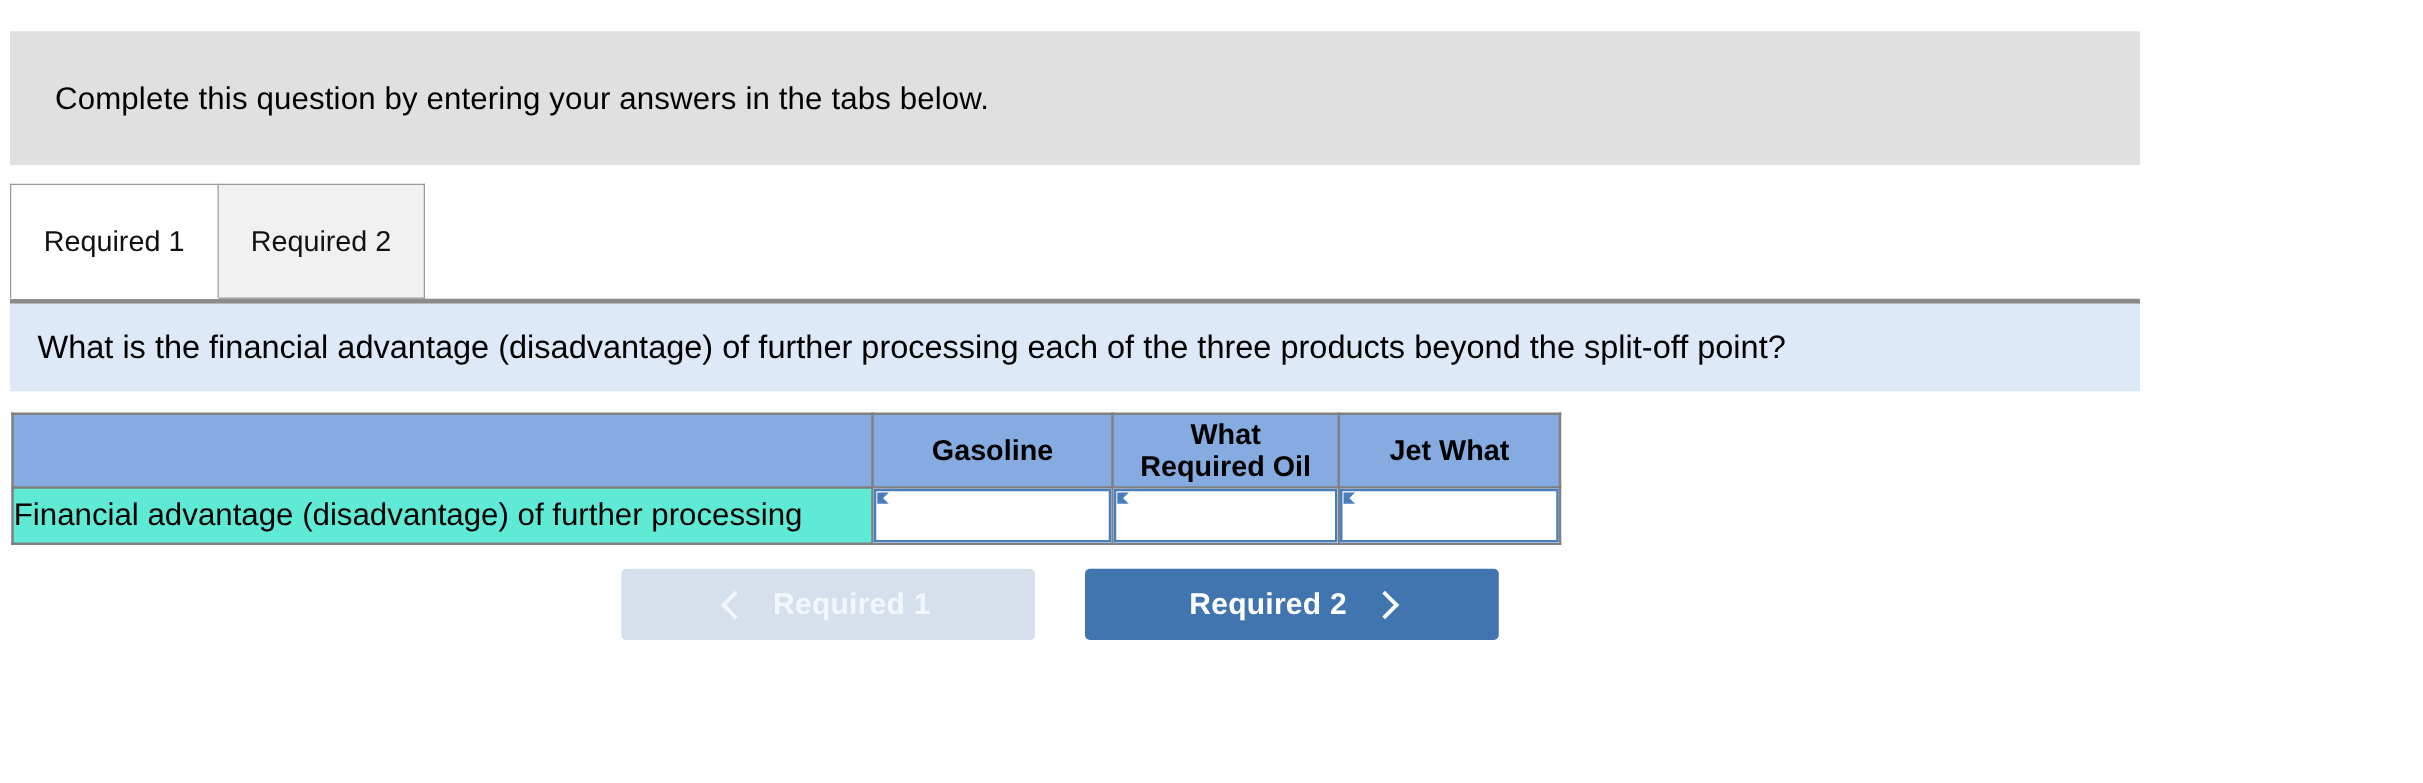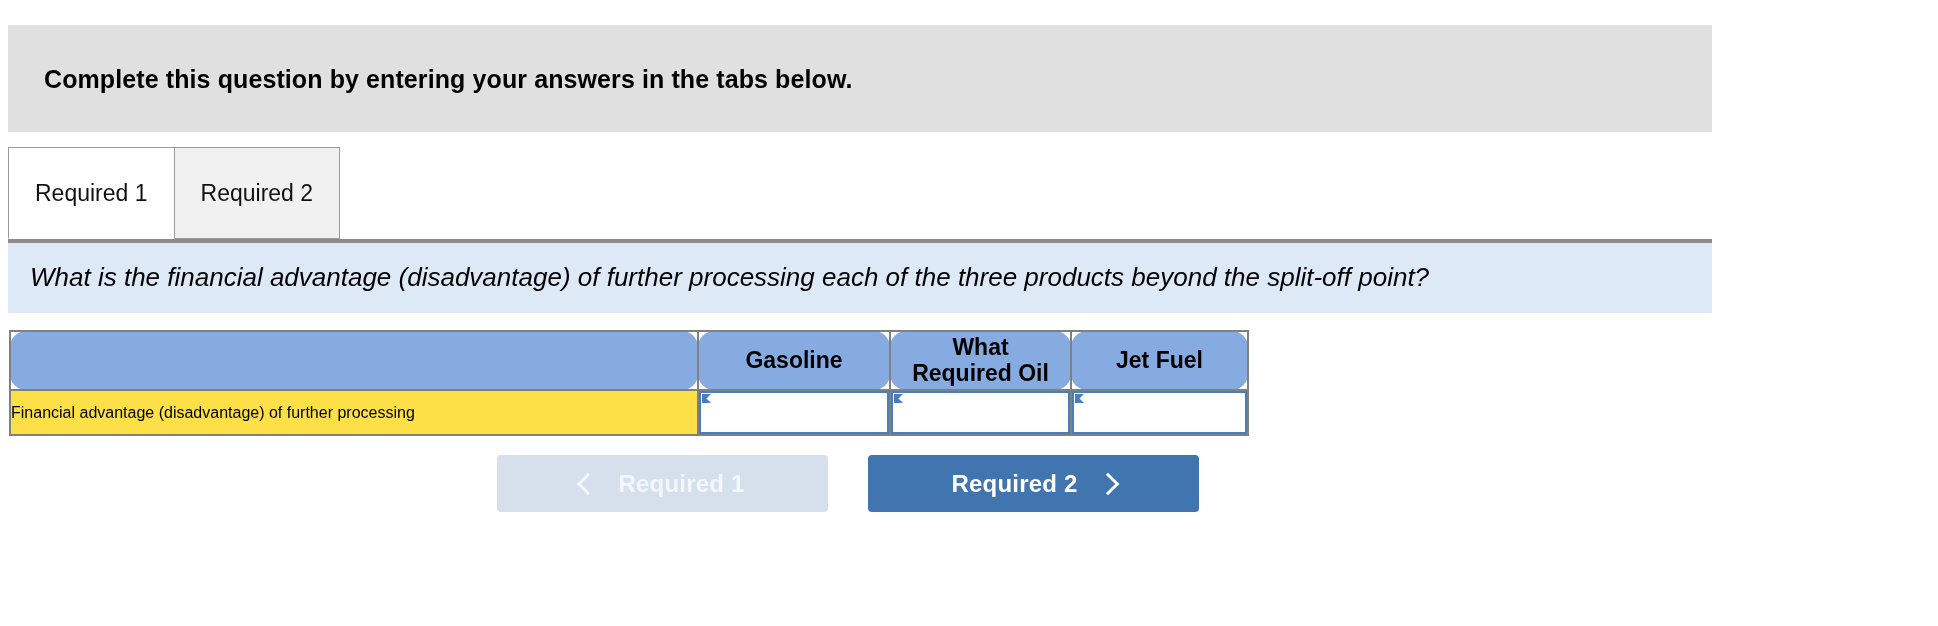"Complete this question by entering" #instruction-banner .banner-text { font-weight: bold -> normal }
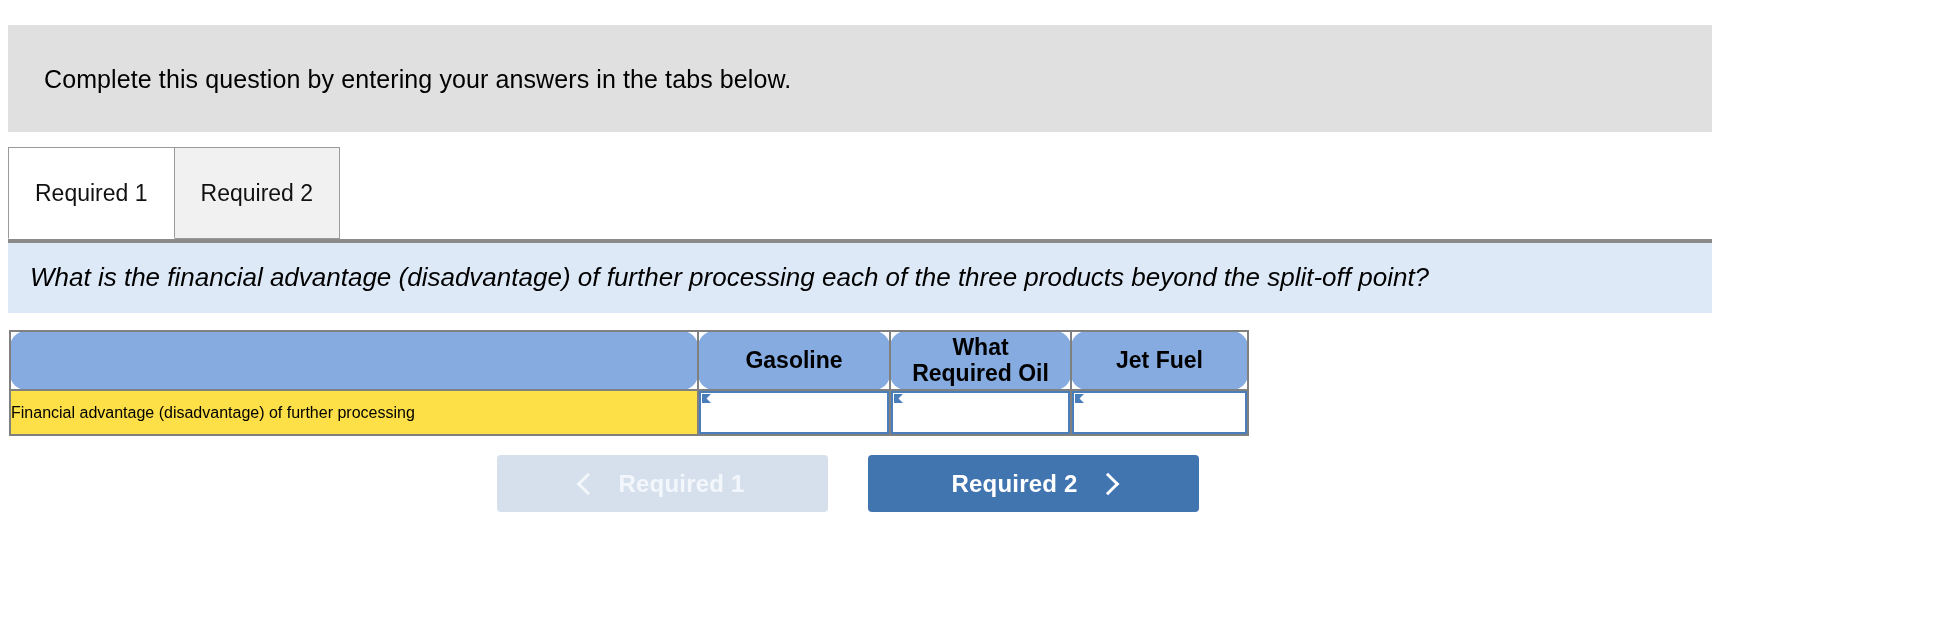"What is the financial advantage" #question-band .question-text { font-style: italic -> none }
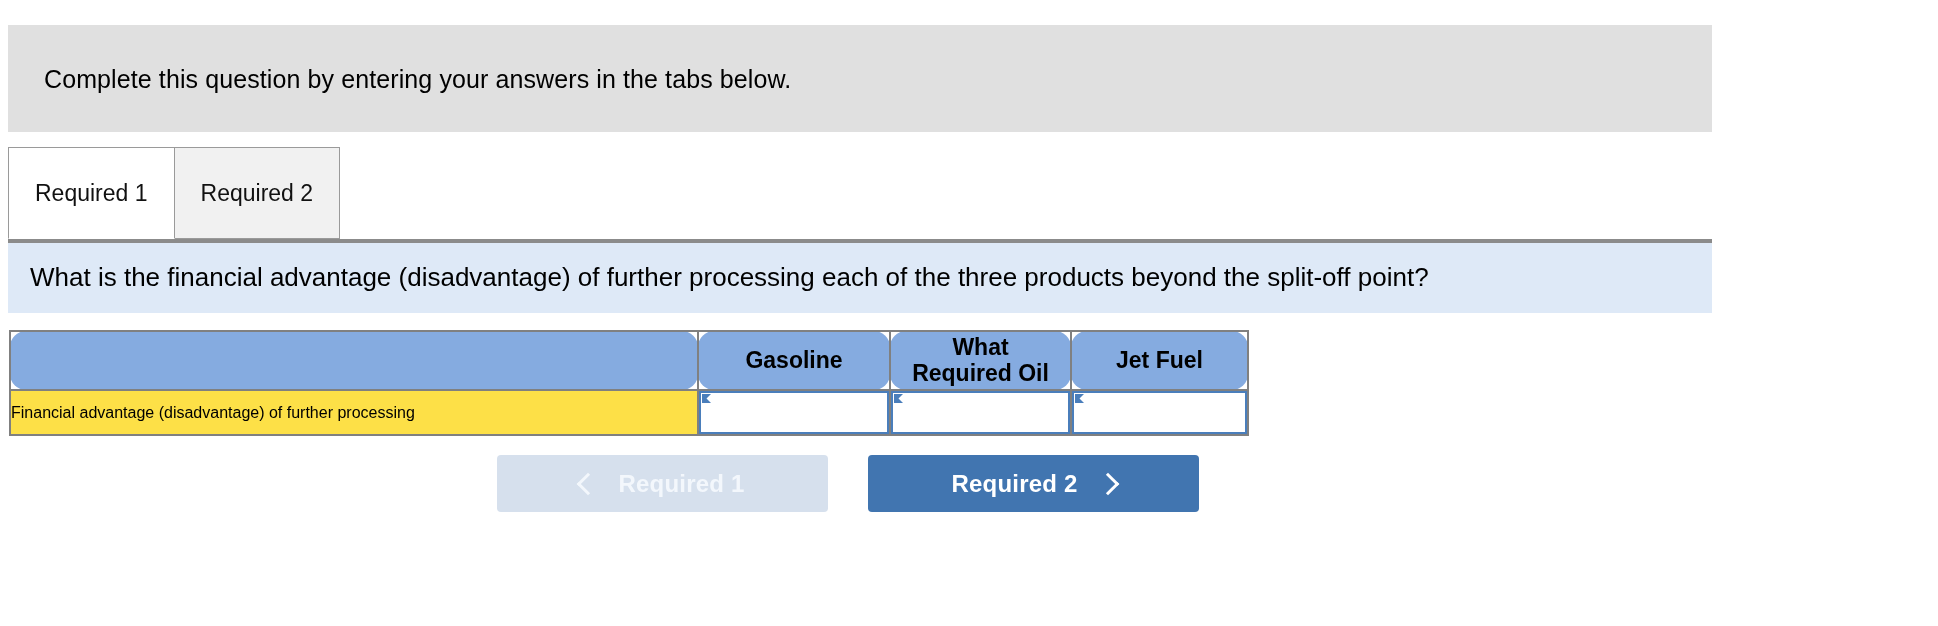"Gasoline" .hdr { border-radius: 16px -> none }
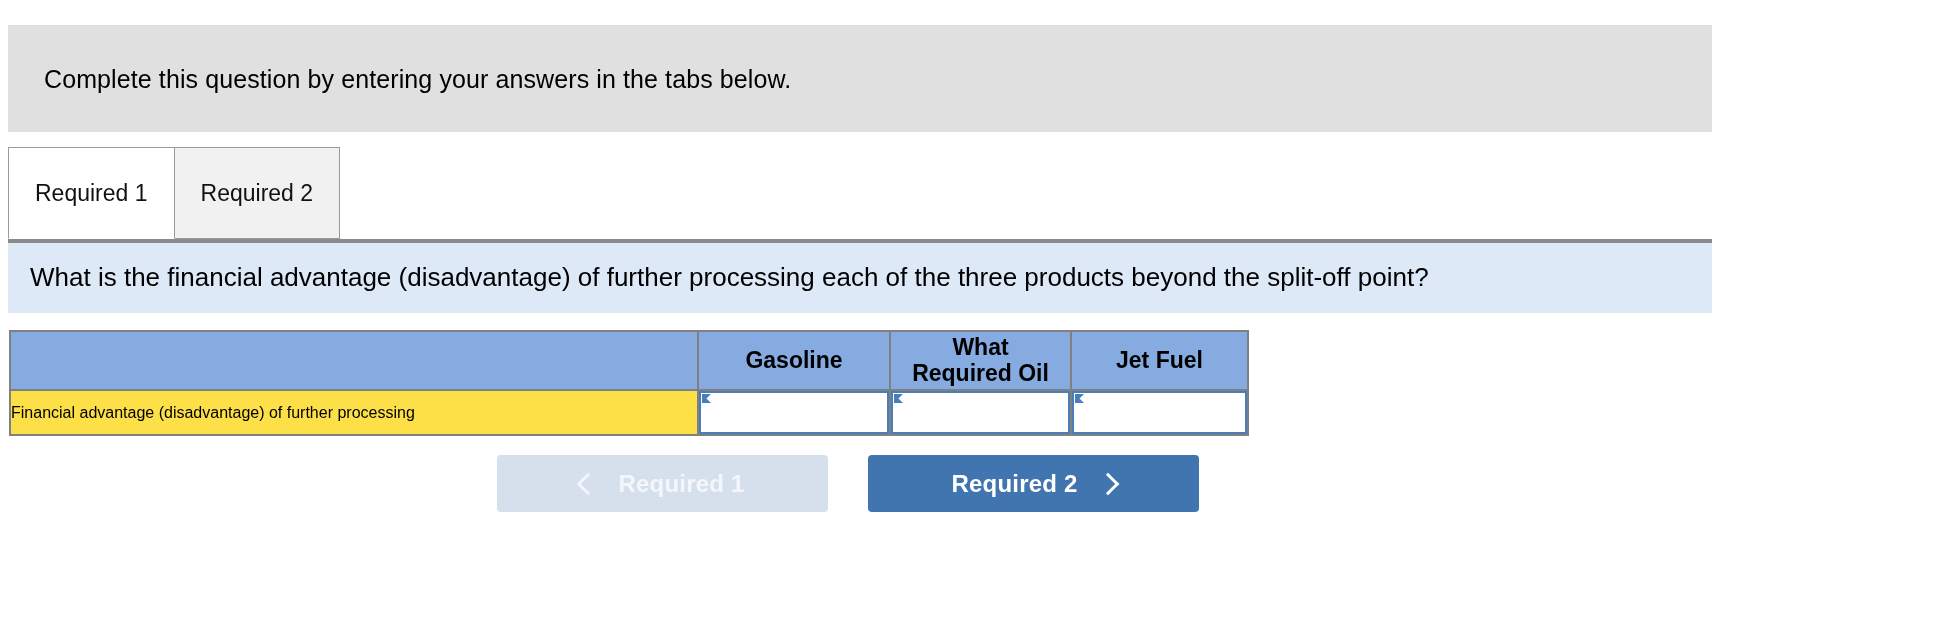"Jet Fuel" th.hdr { text: Fuel -> What }
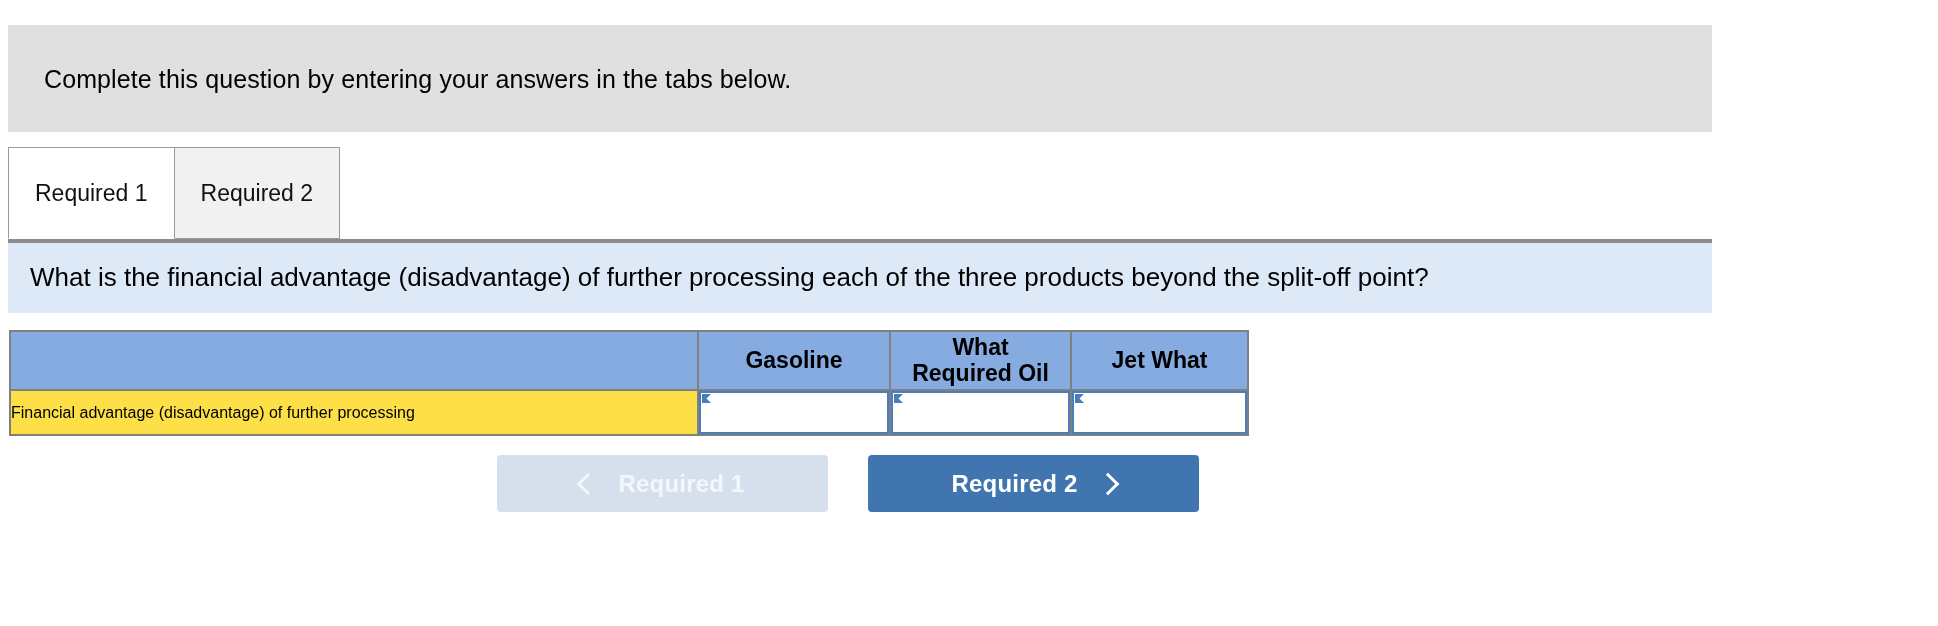"Financial advantage (disadvantage) of" .row-label { background: #fde047 -> #5eead4; font-size: 16px -> 25px }
